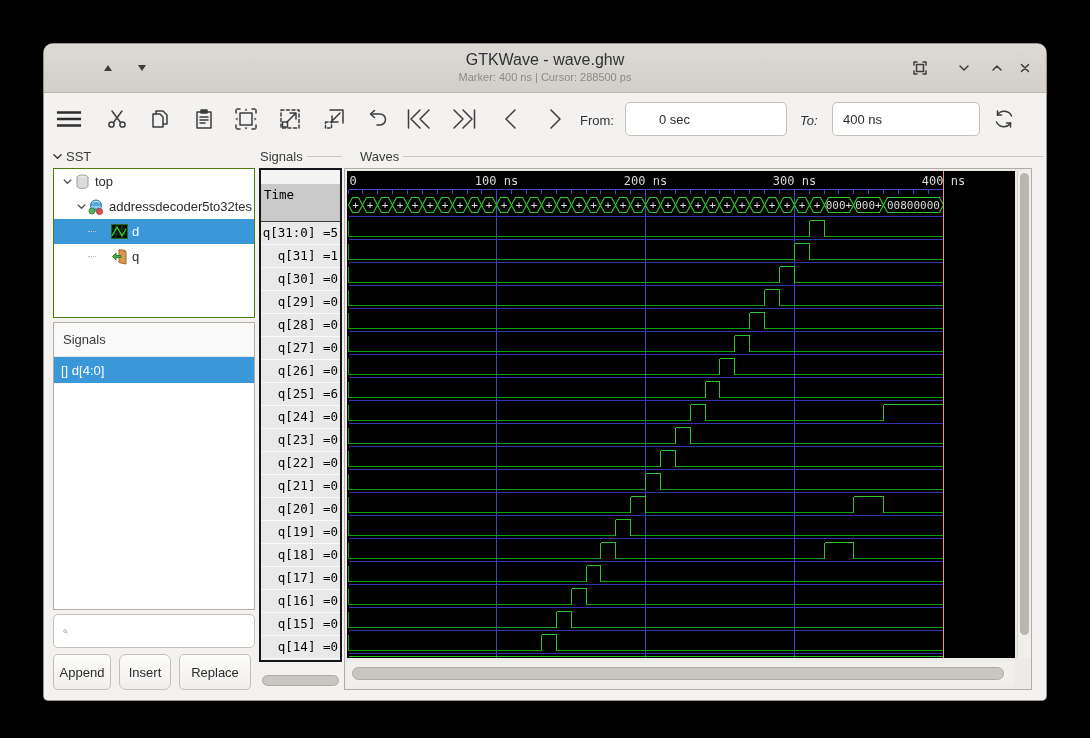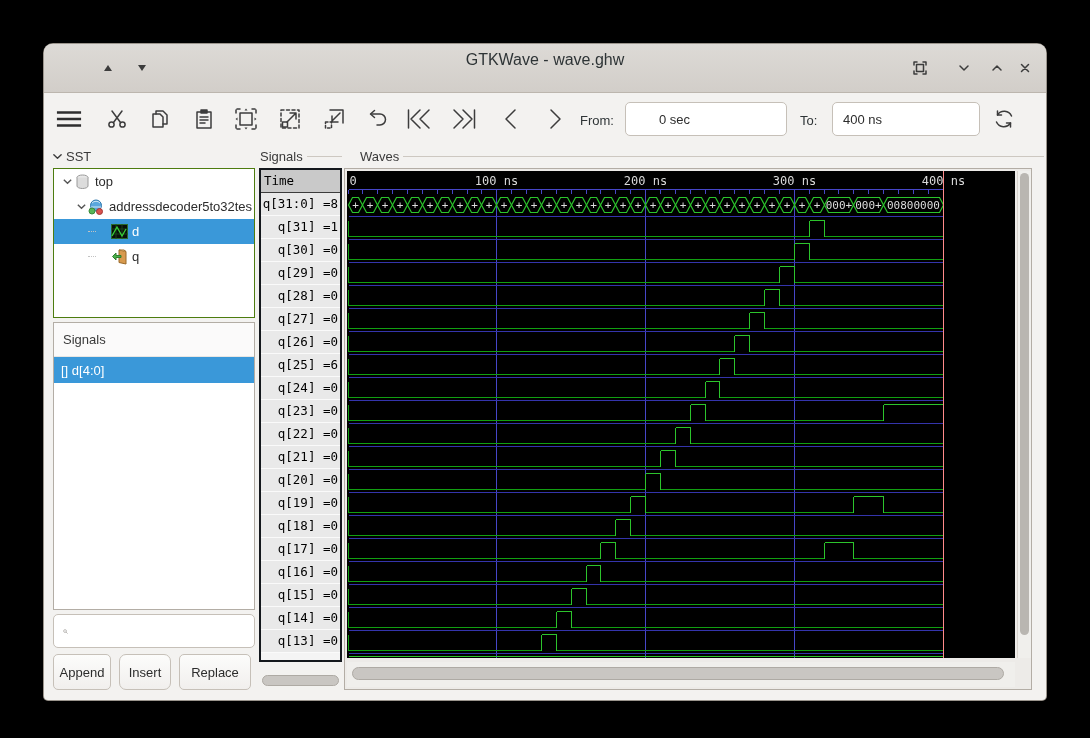"Marker: 400 ns | Cursor:" div.tb-sub { html: none -> <div>Marker: 400 ns | Cursor: 288500 ps</div> }
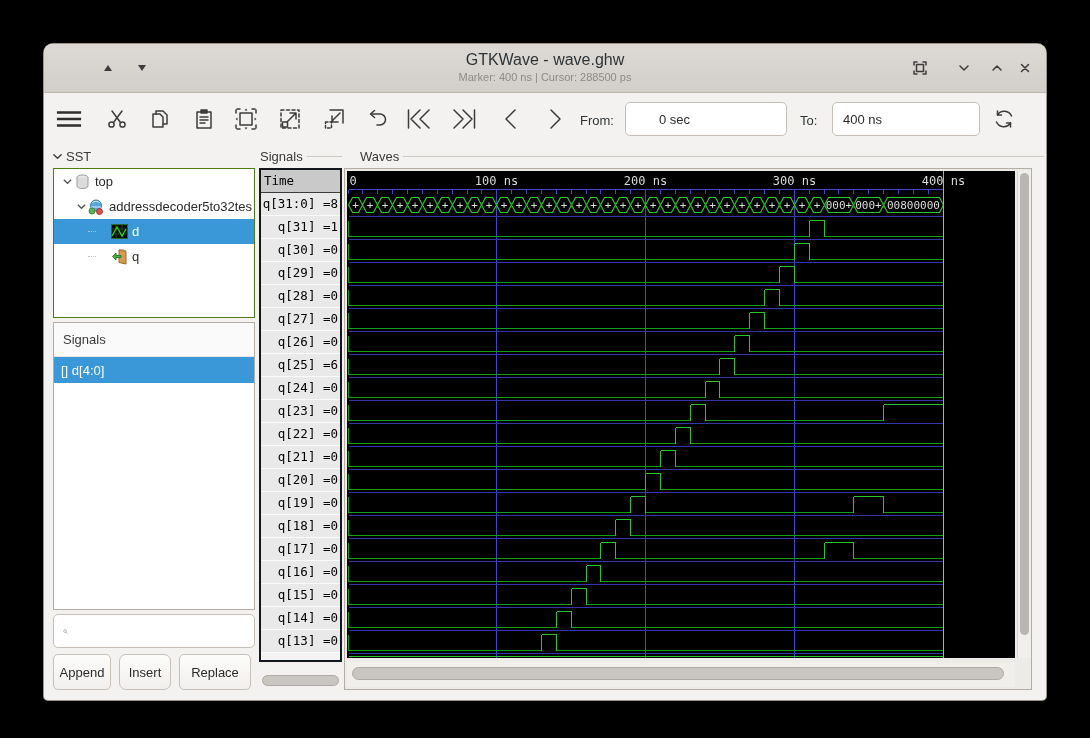"To:" span.tlabel { font-style: none -> italic }
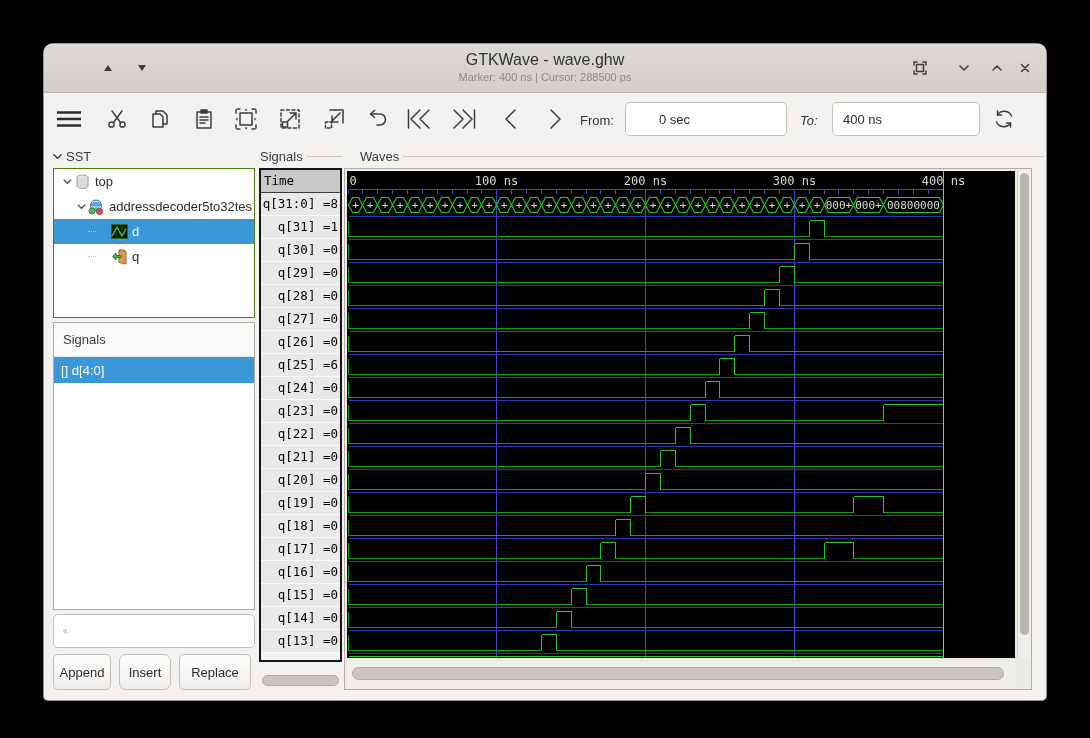"Time" .timehead { height: 23px -> 38px; margin-top: none -> 14px }
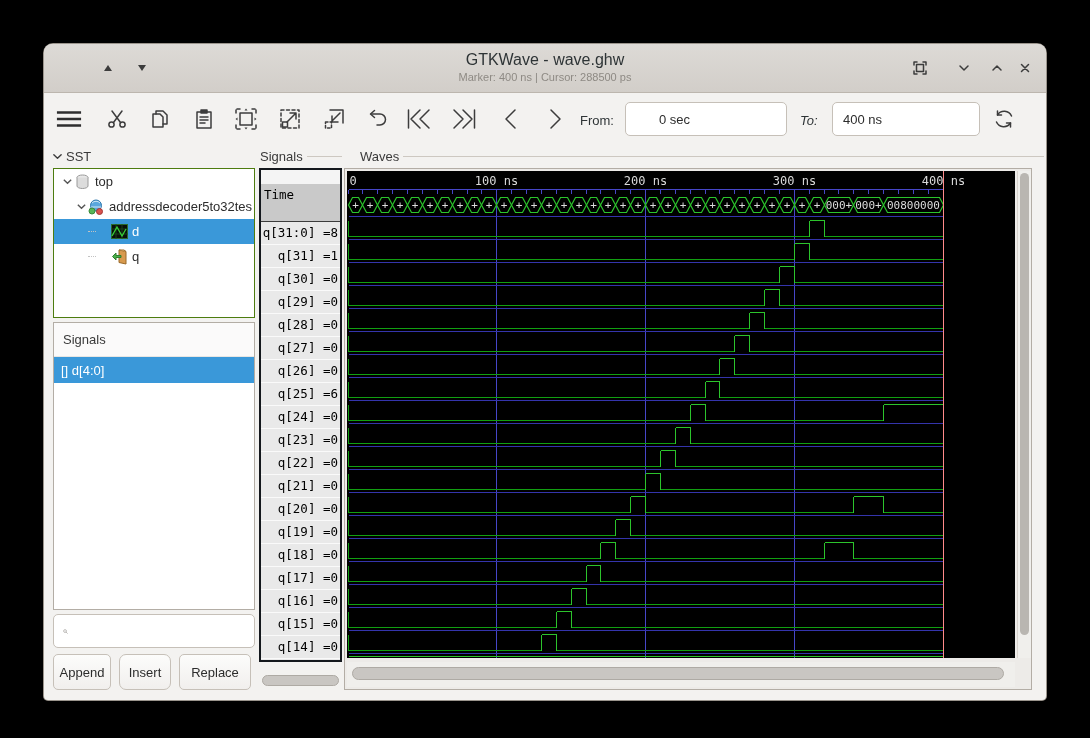"q[31:0] =8" div.srow { text: 8 -> 5 }
